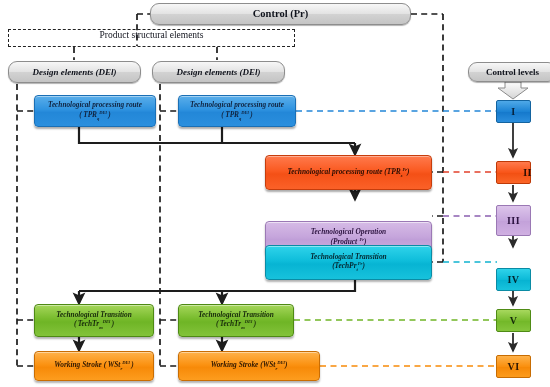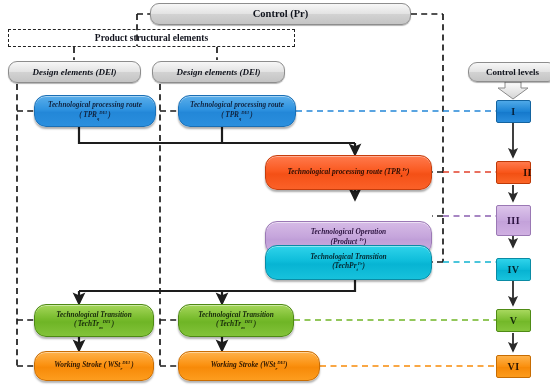"Product structural elements" .dashbox { align-items: center -> flex-start; font-weight: bold -> normal }
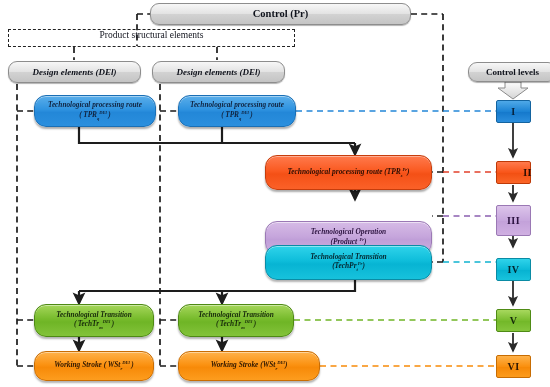"Technological processing route" .node { border-radius: 12px -> 4px }
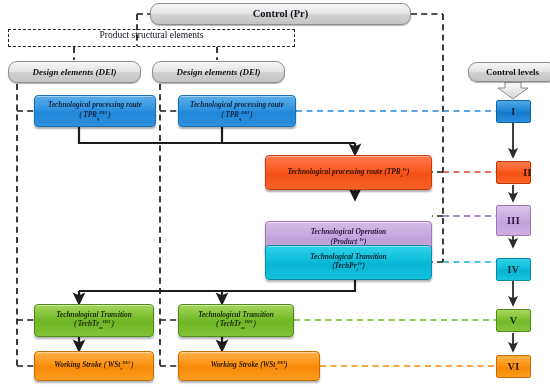"IV" div.lvl { top: 258px -> 268px }
